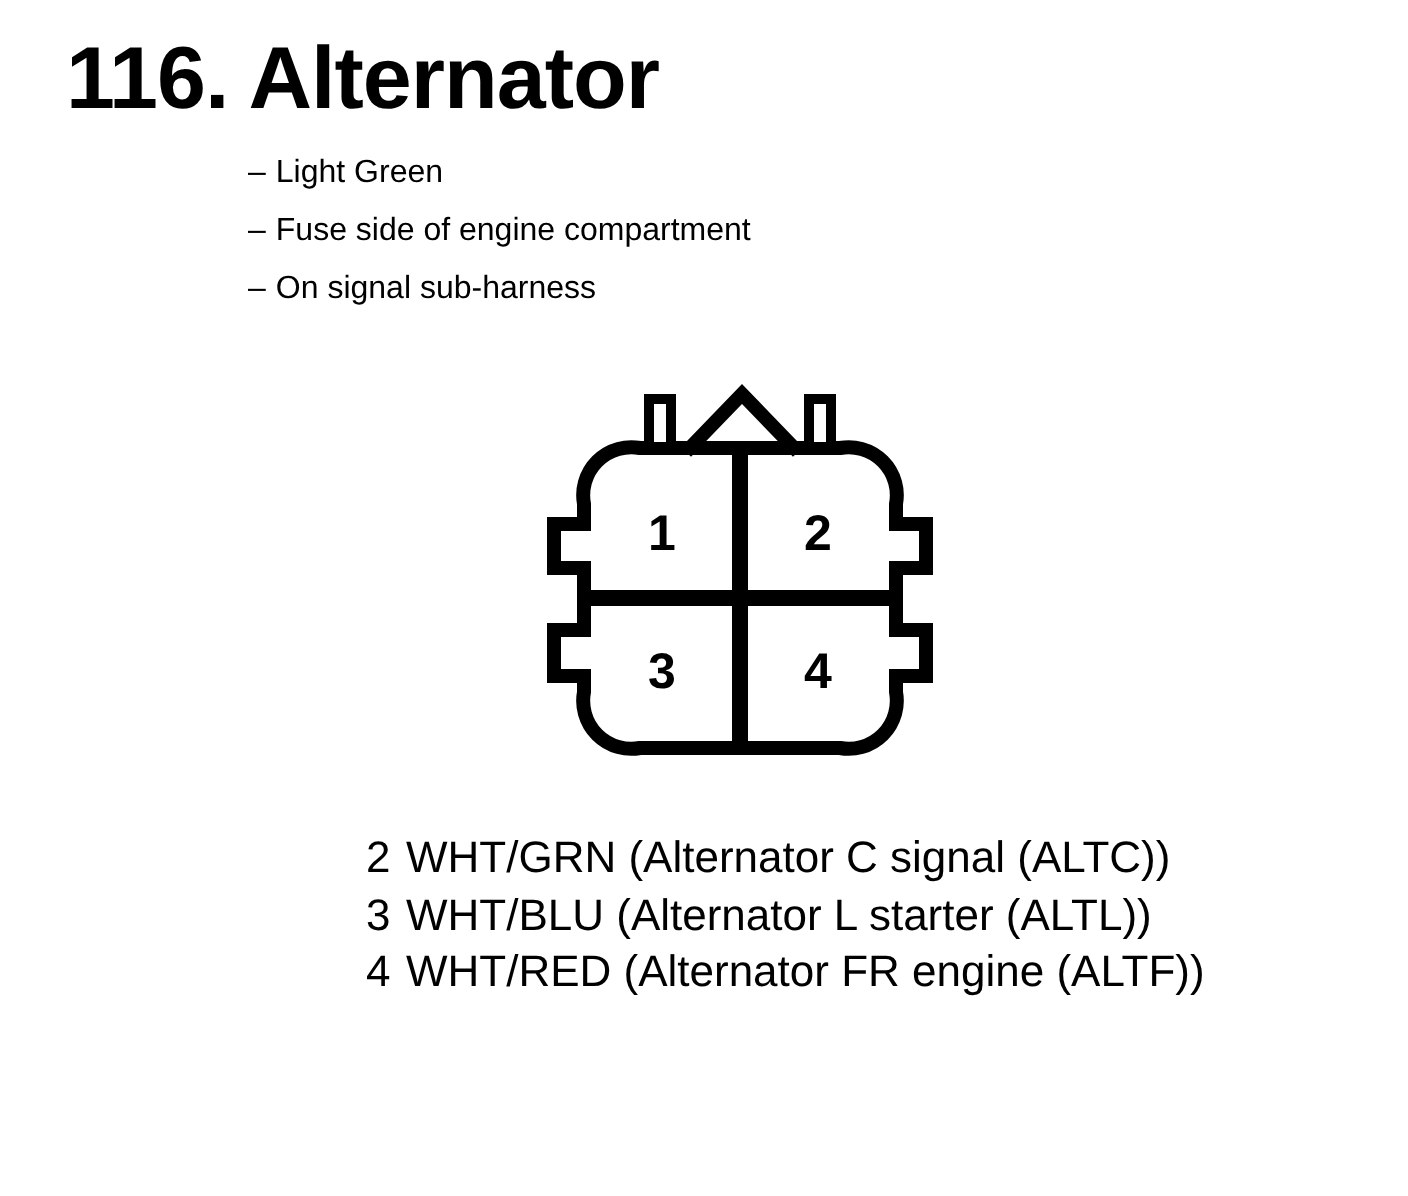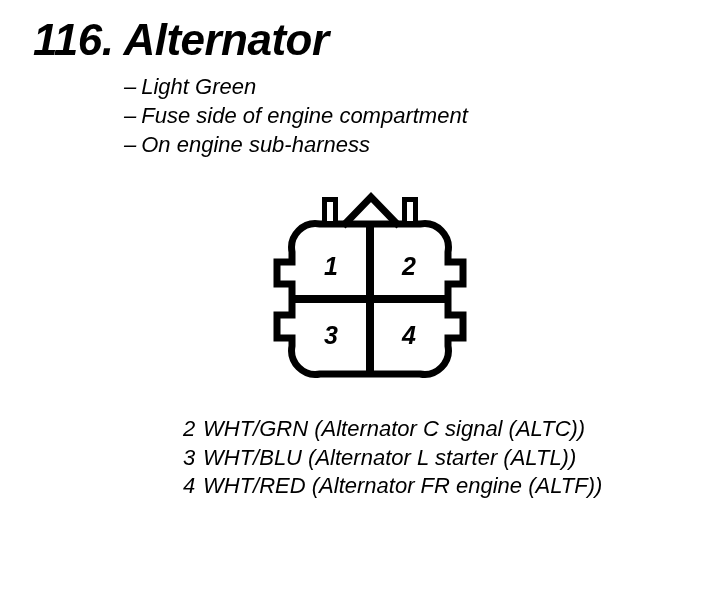"116. Alternator" .page { font-style: italic -> none }
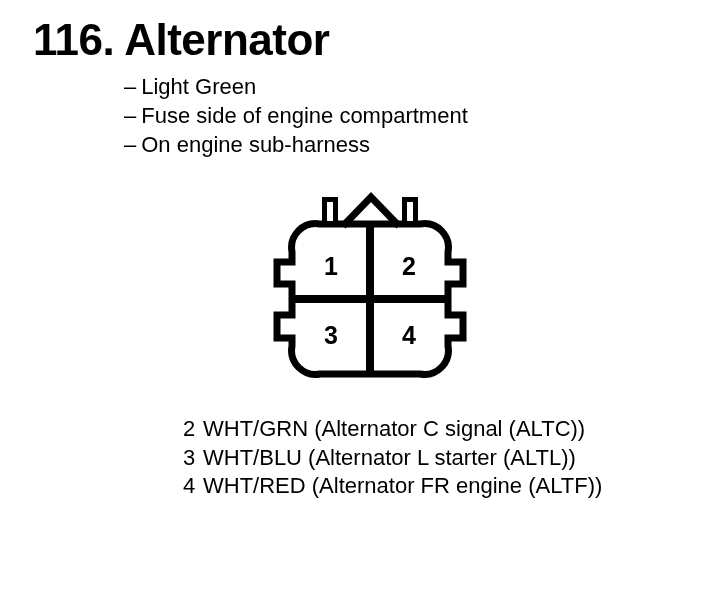"– Light Green" .notes { font-size: 22px -> 16px }
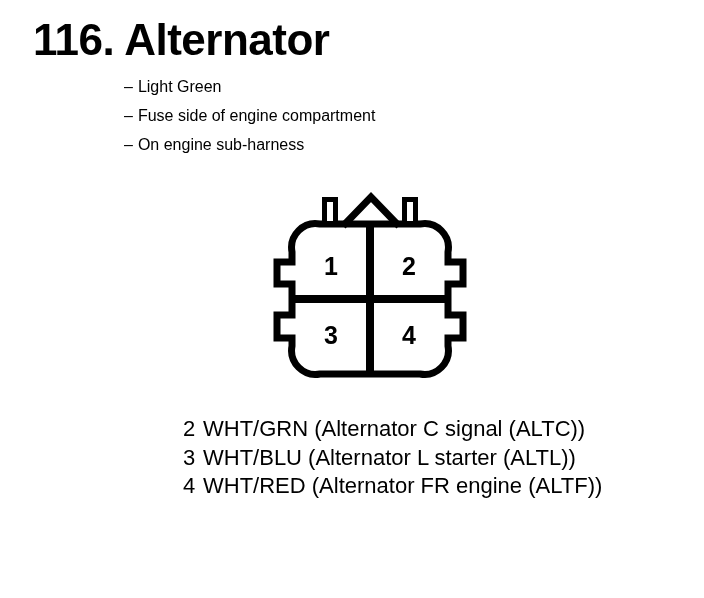"On engine sub-harness" span.label { text: engine -> signal }
